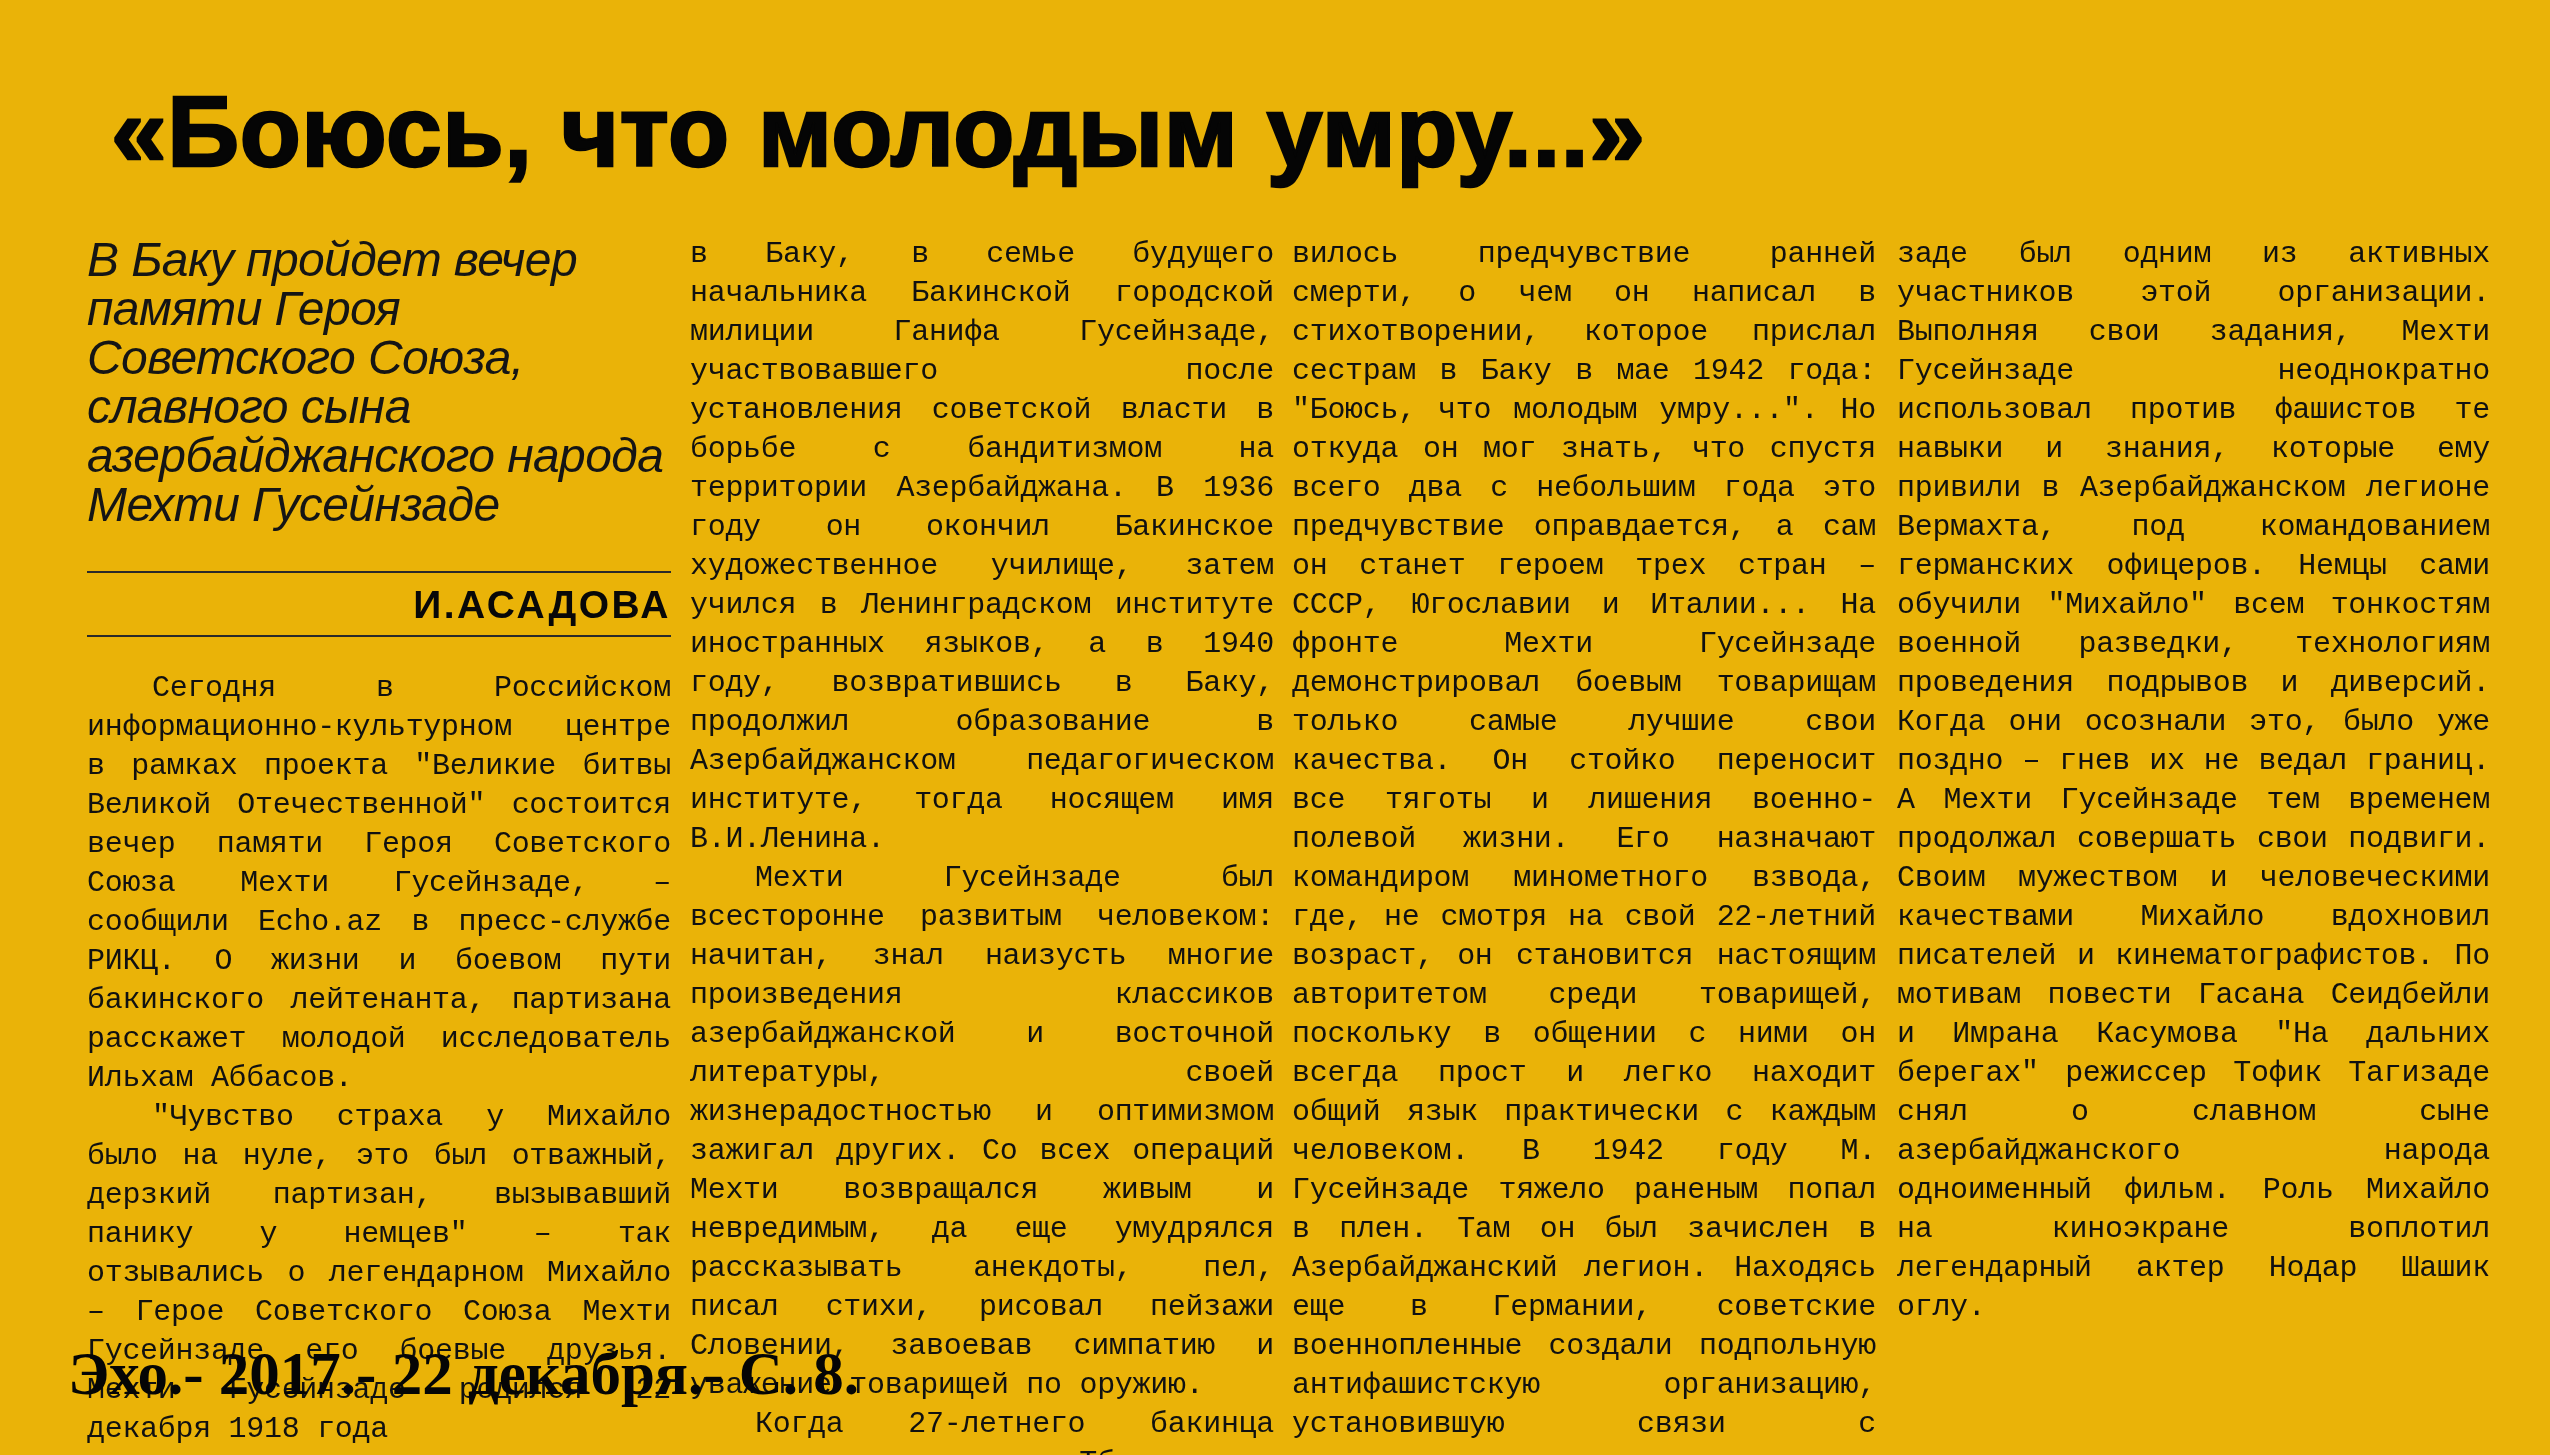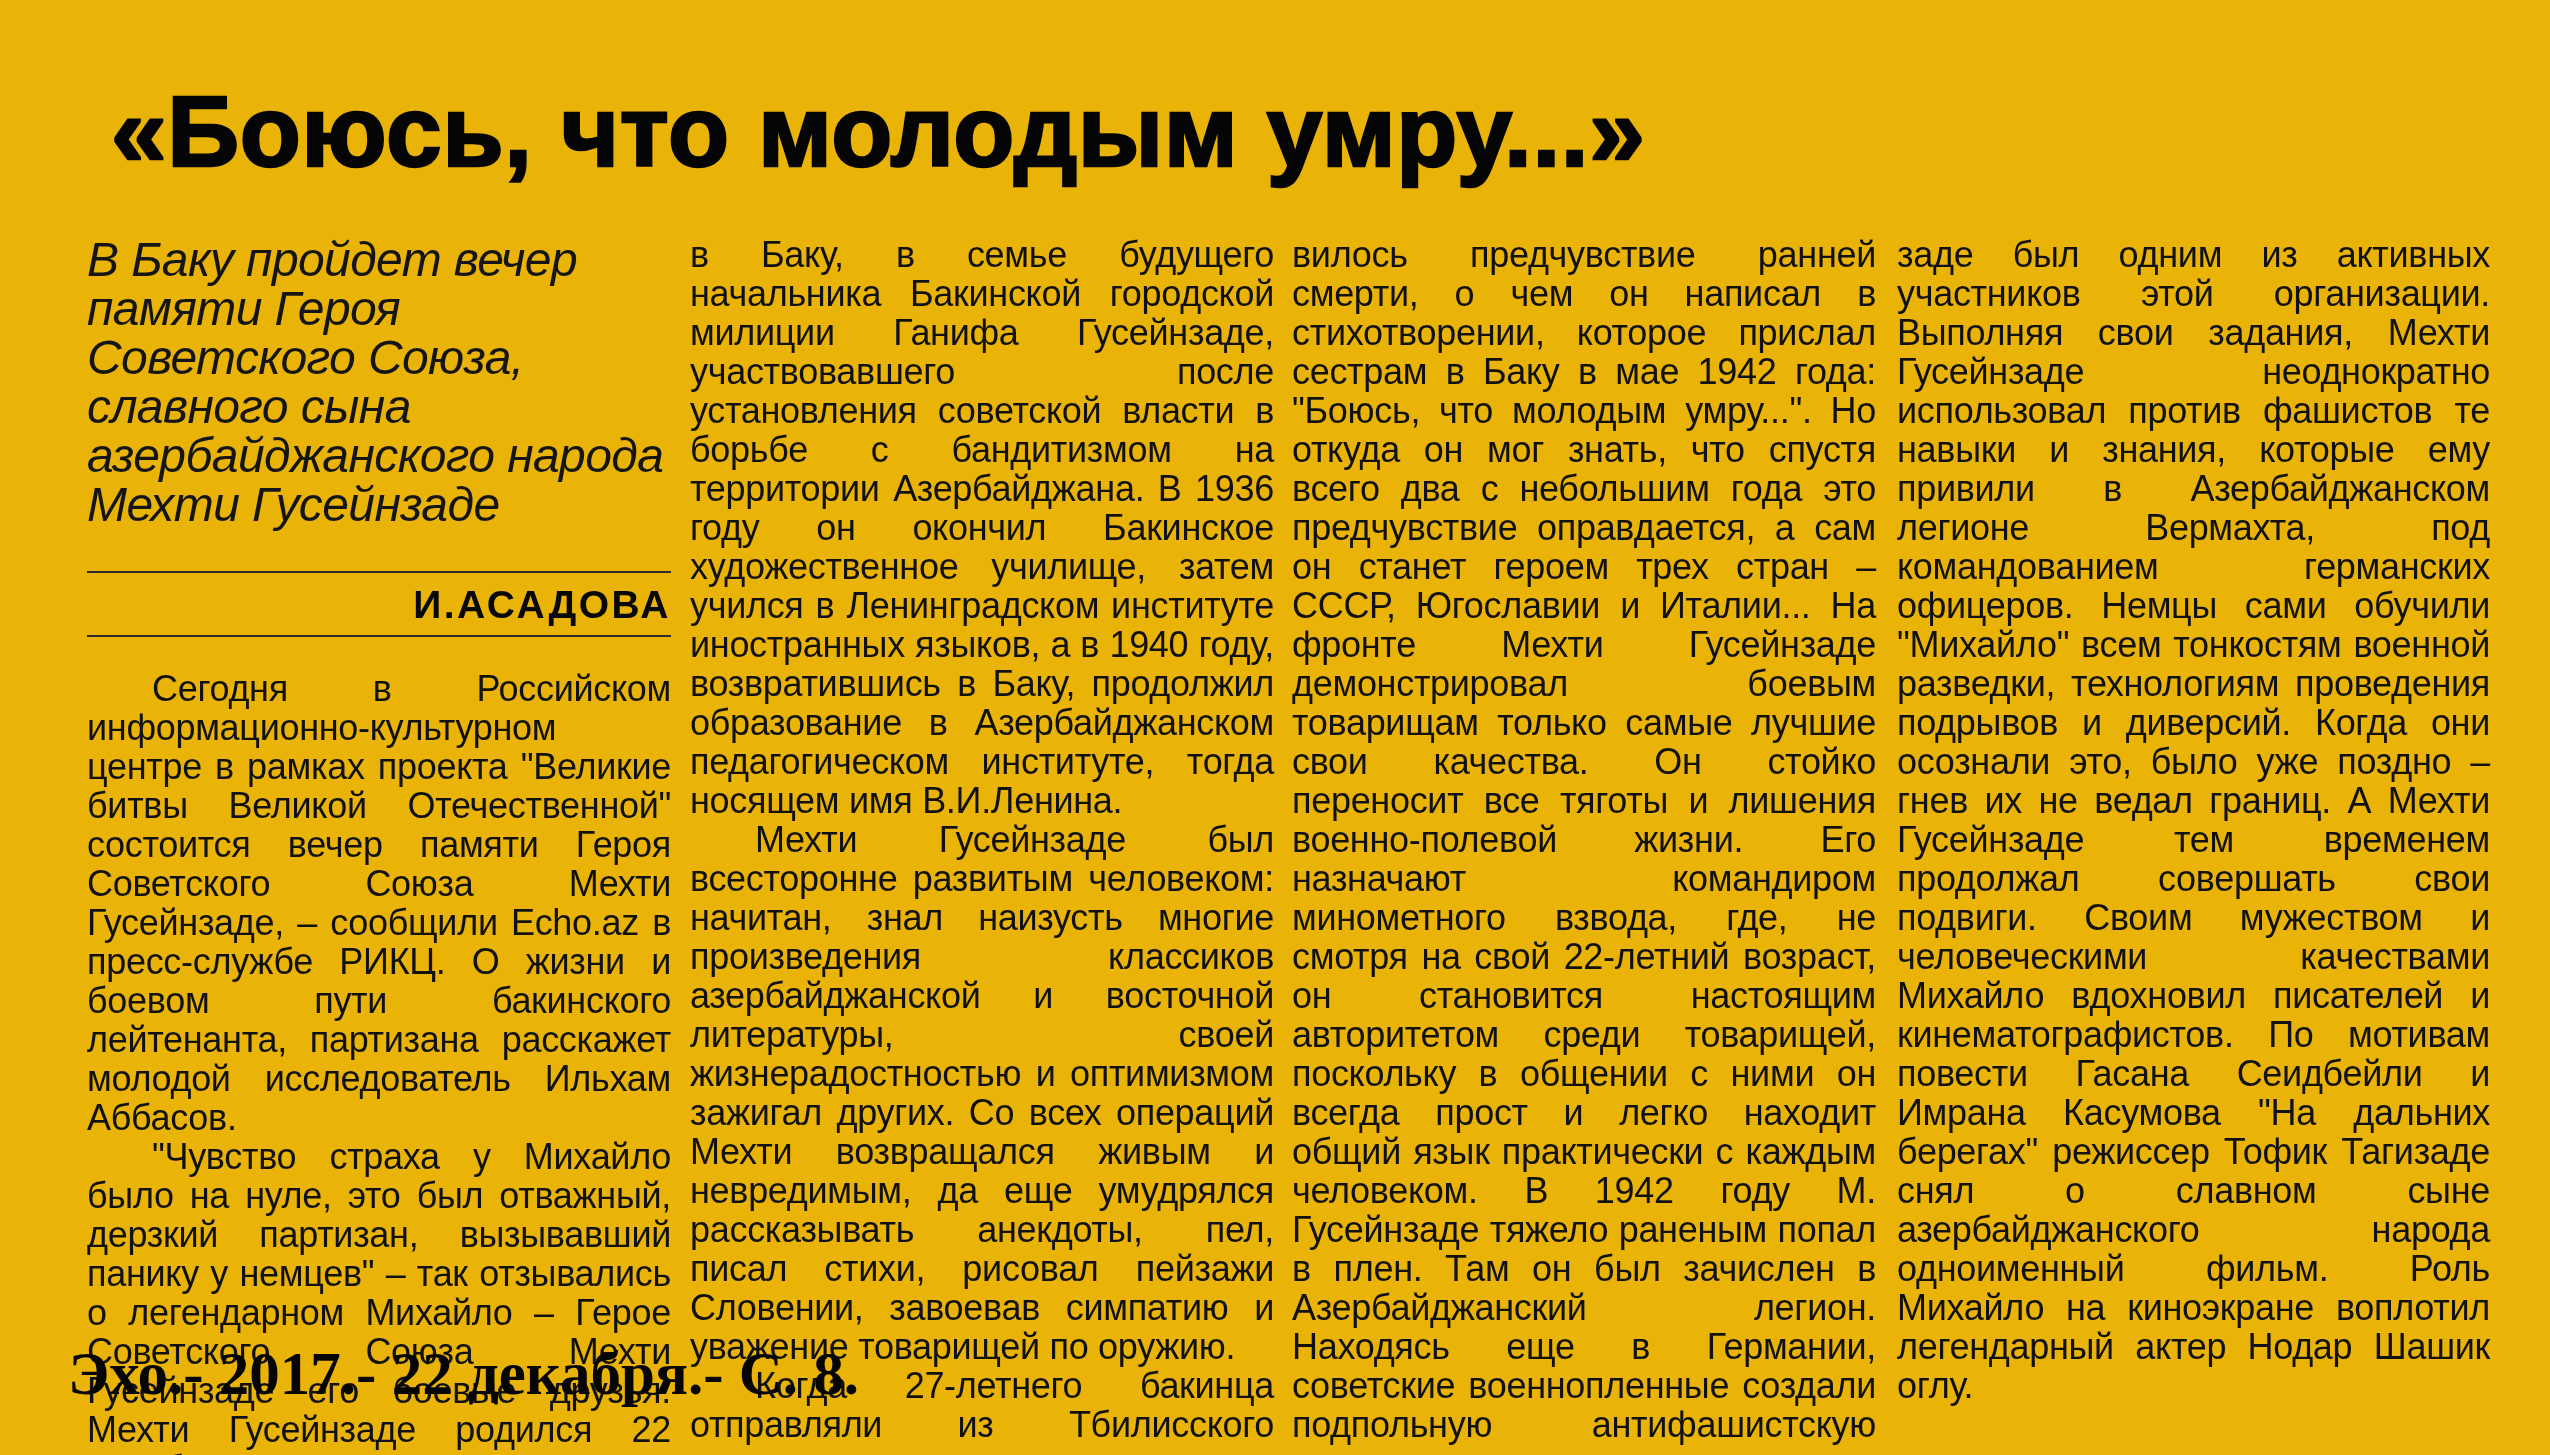"в Баку, в семье будущего" .body p, .textcol p { font-family: none -> Liberation Mono, monospace; font-size: 36px -> 30px }
